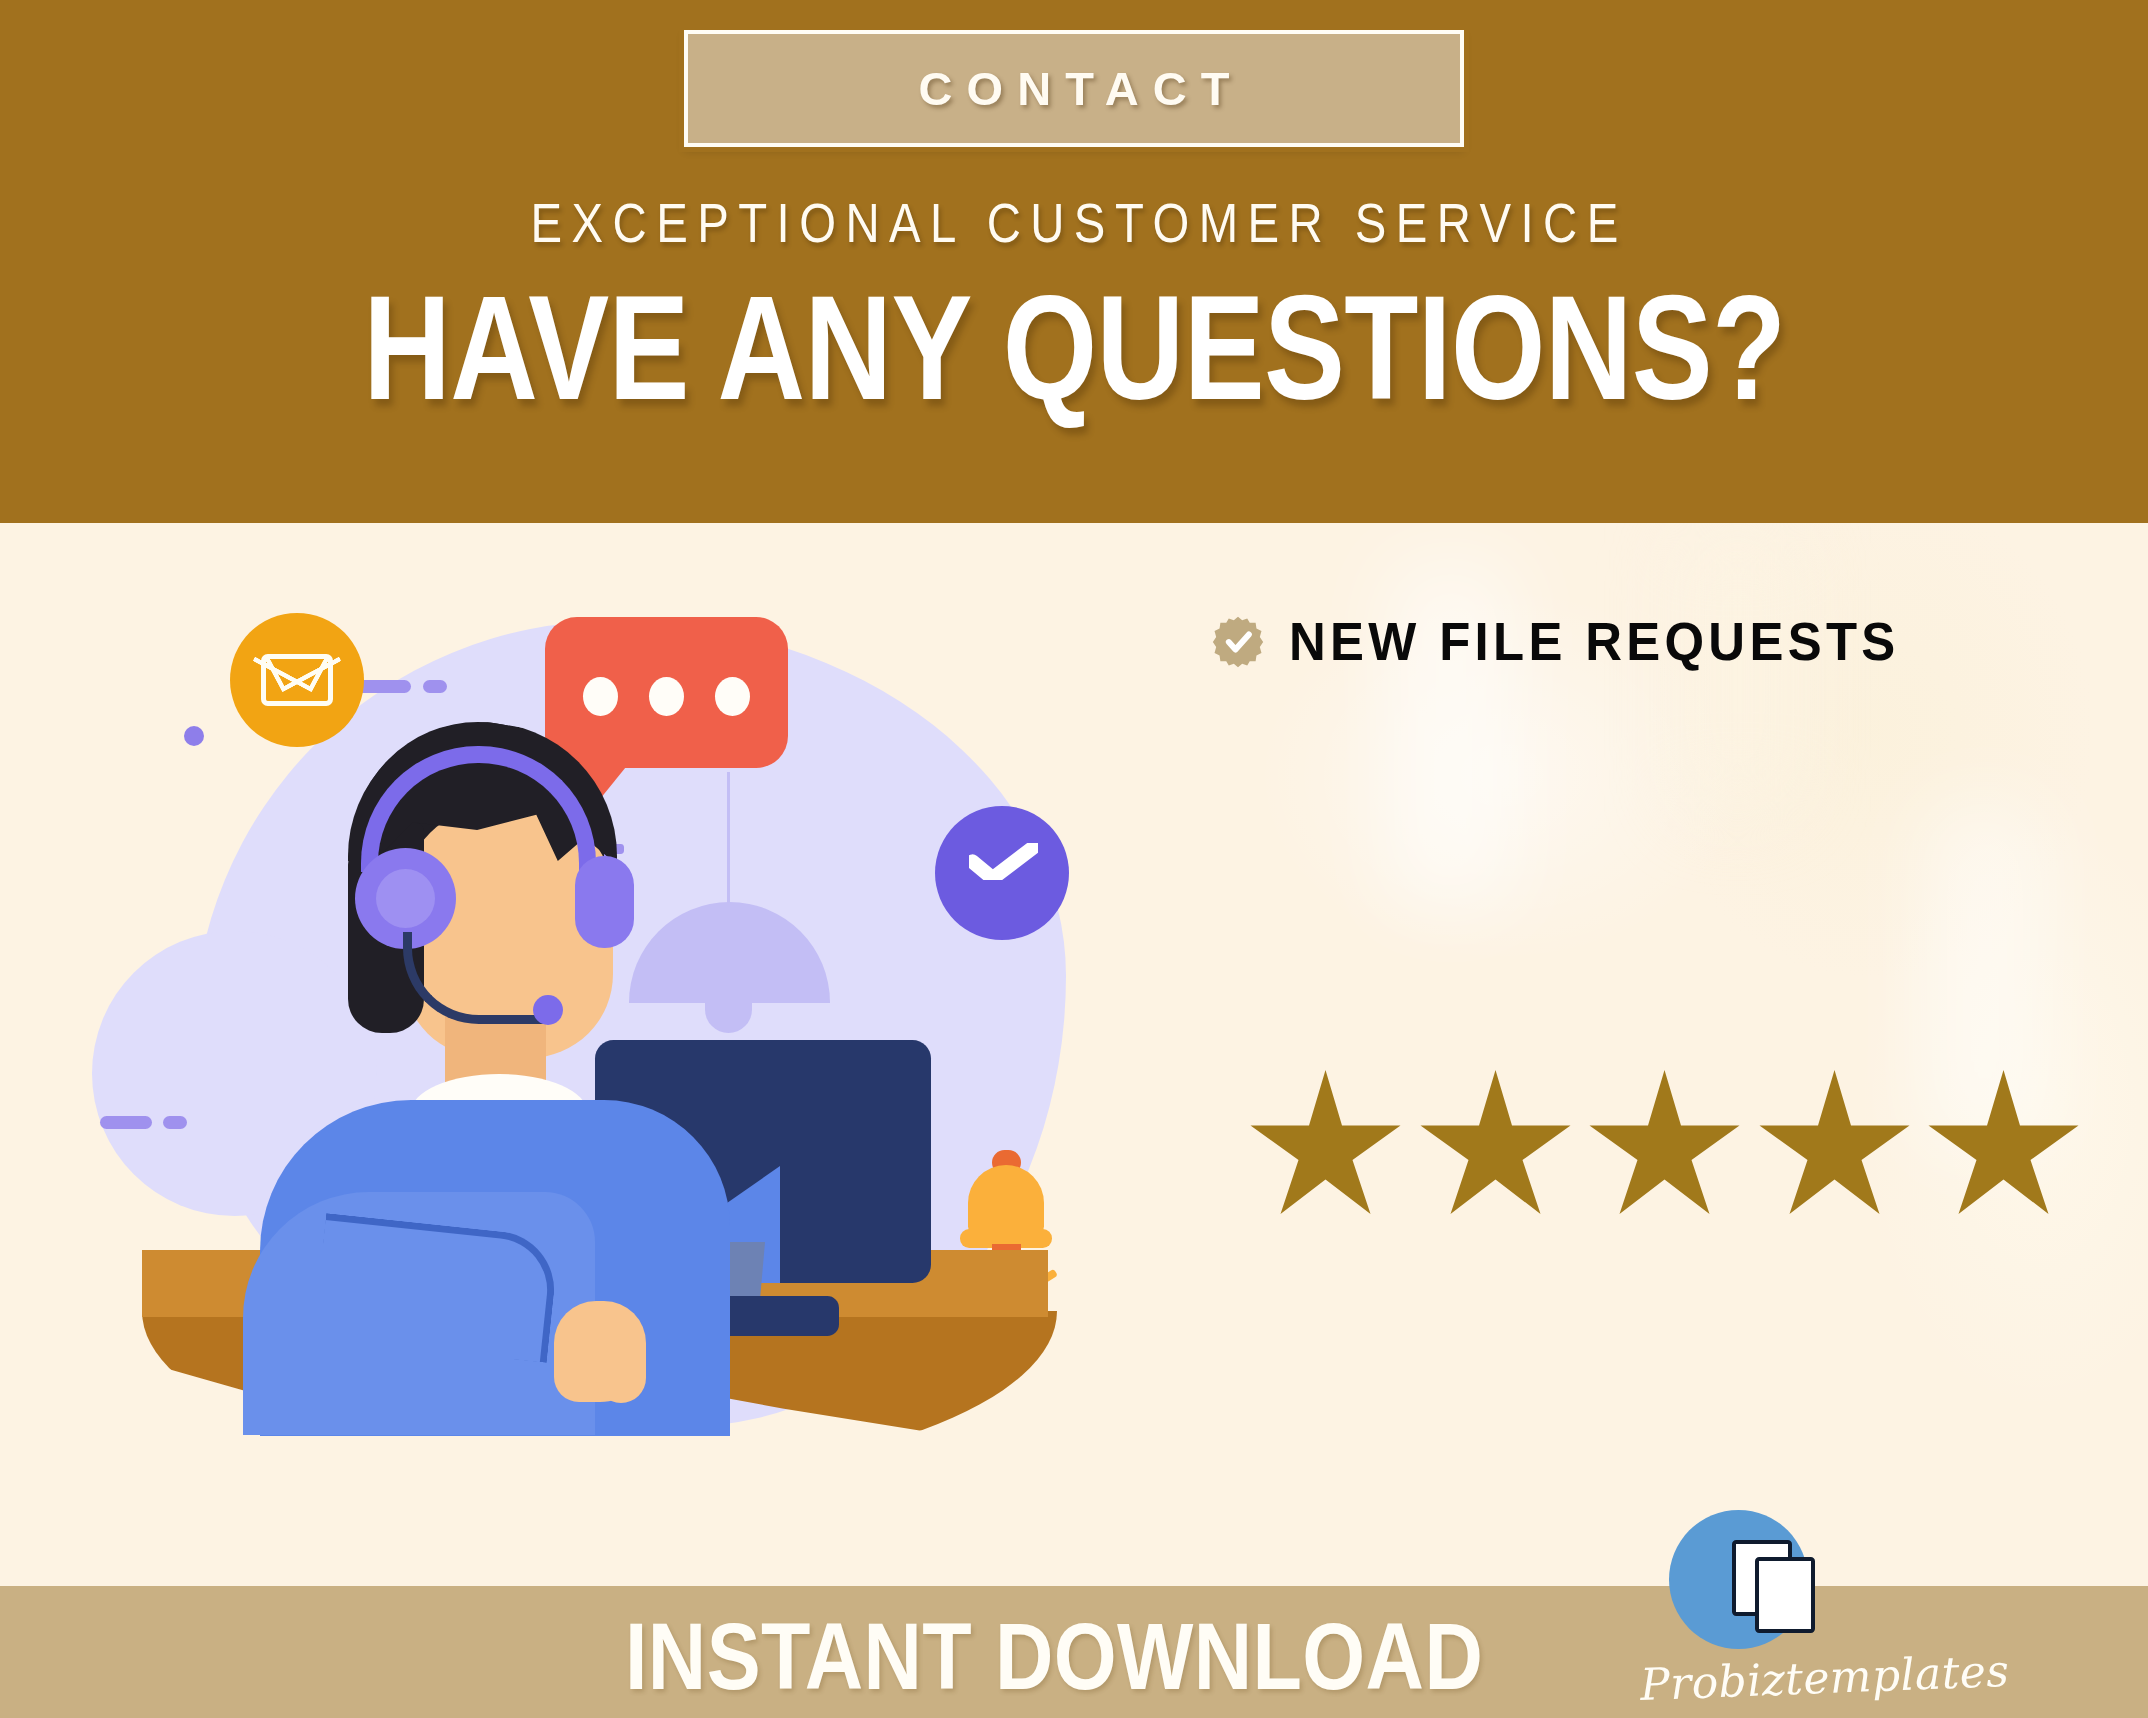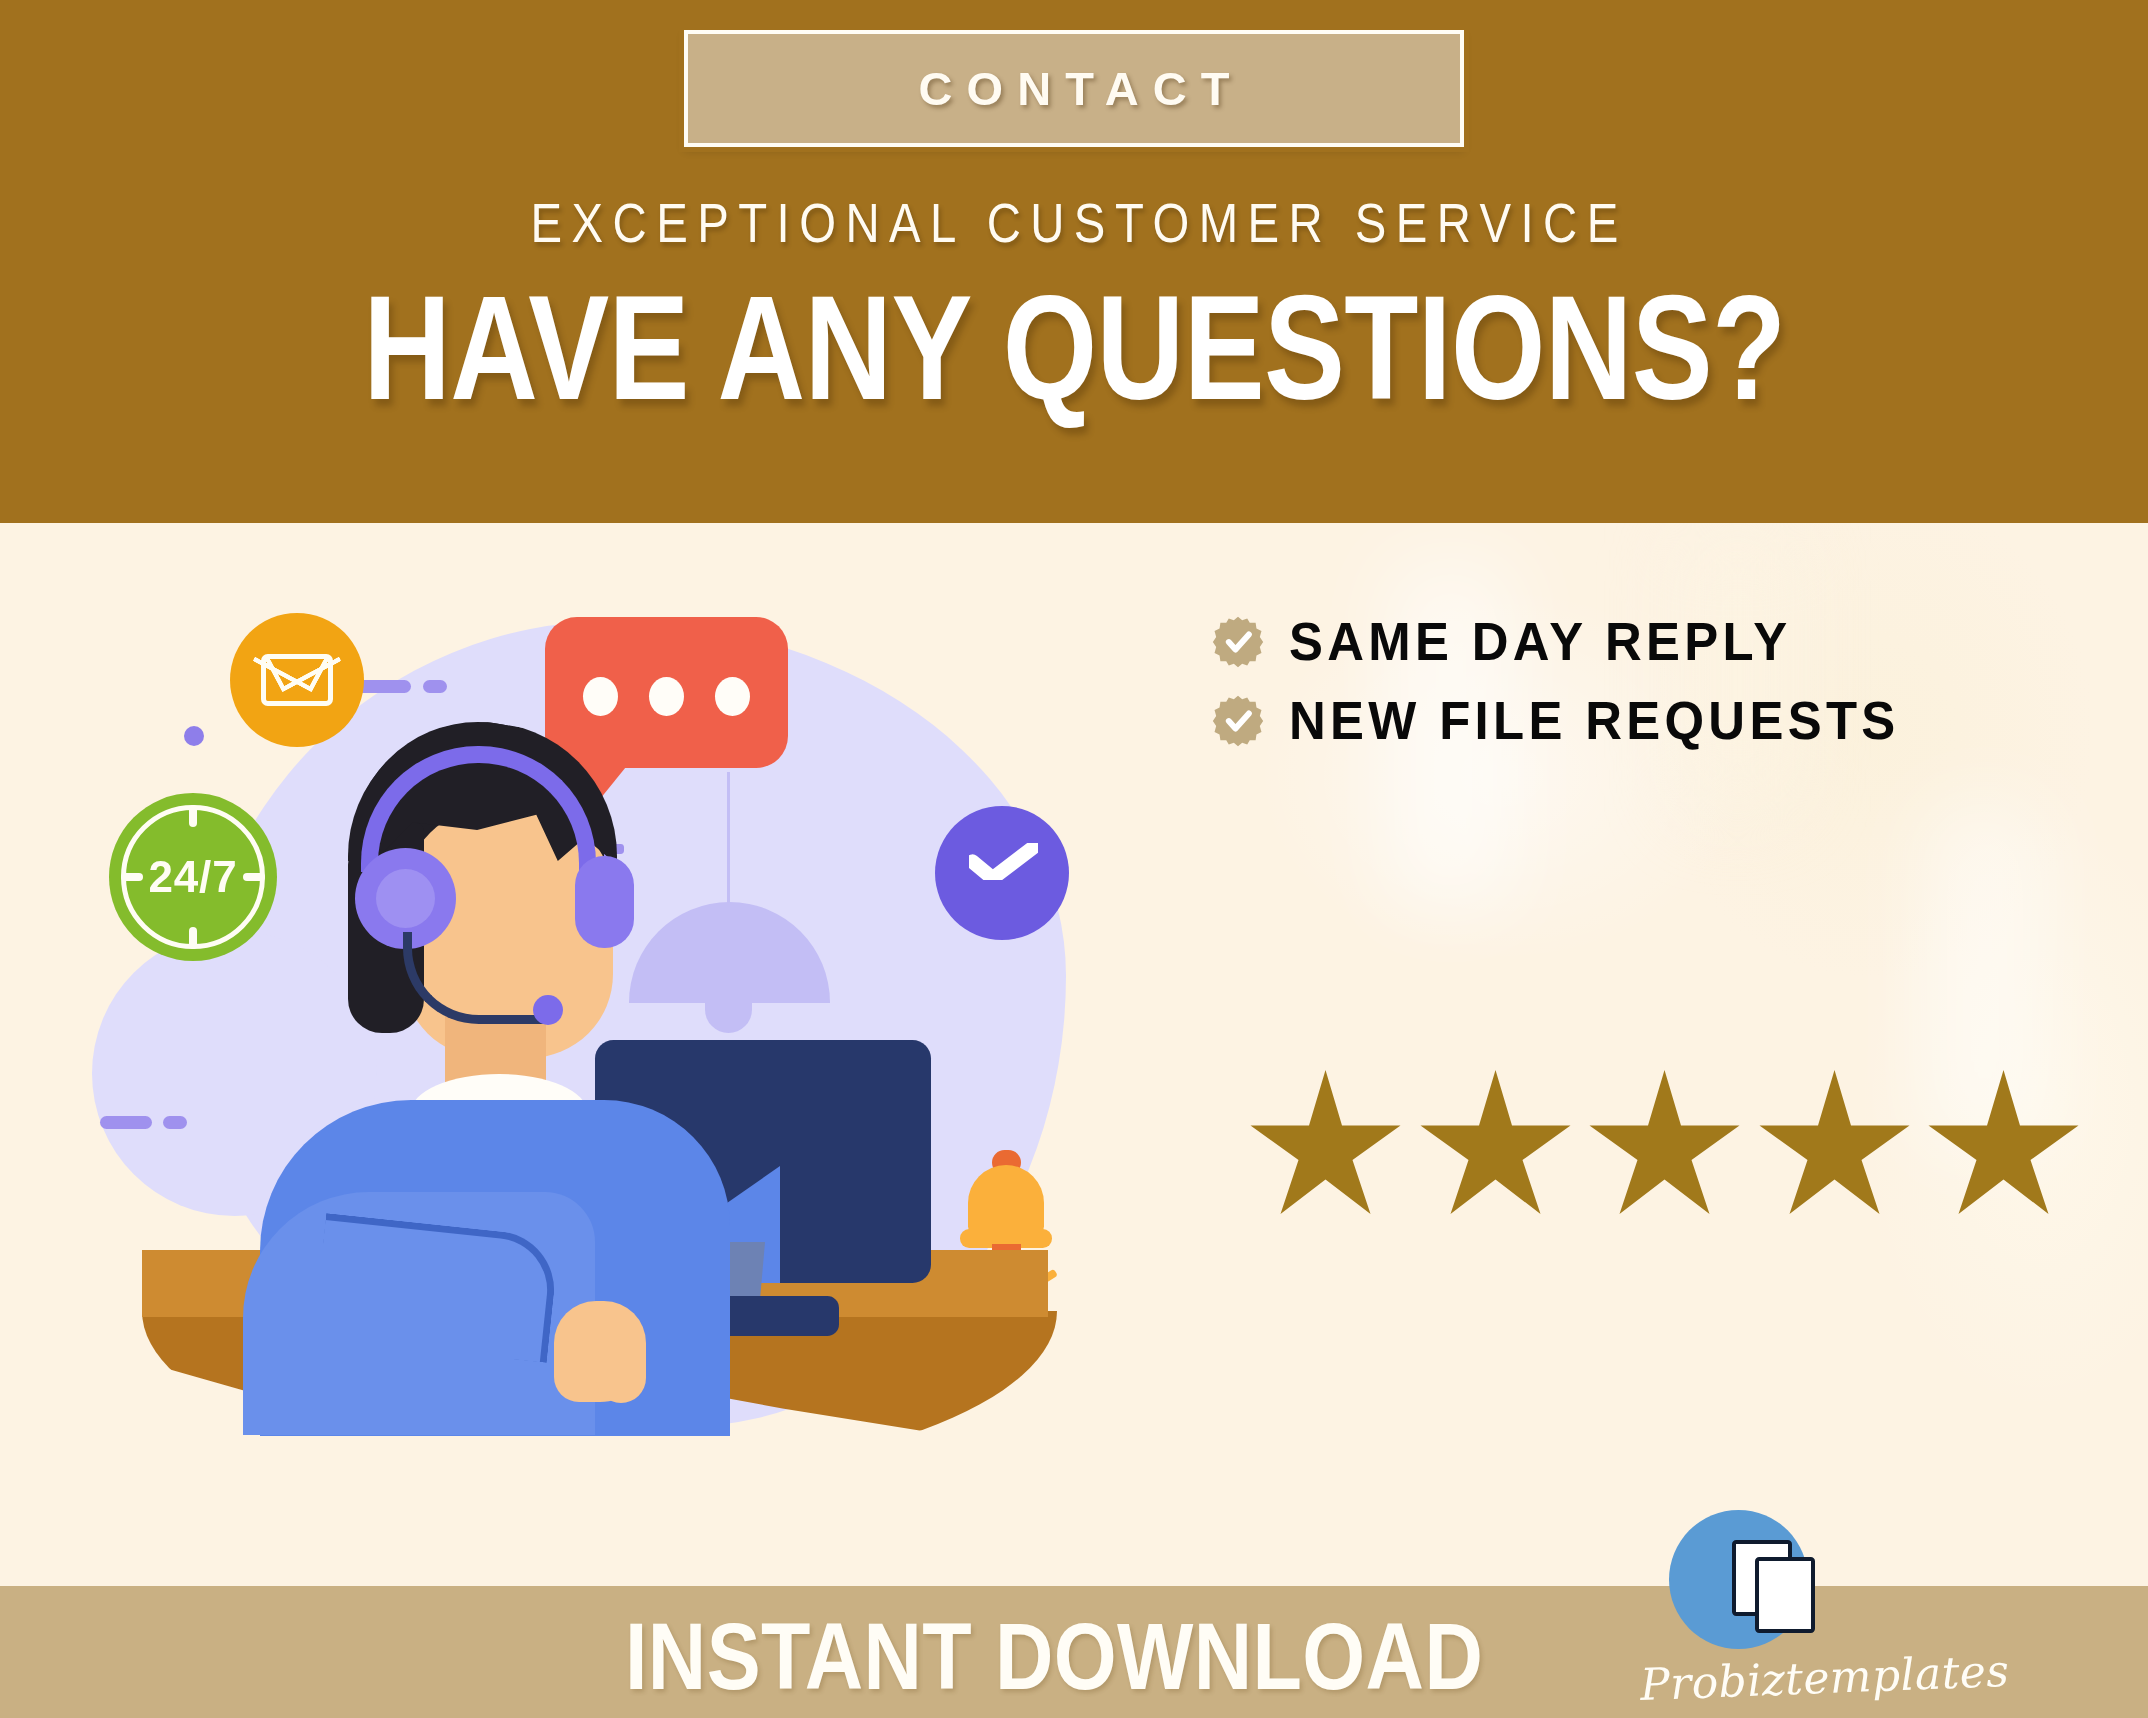"SAME DAY REPLY" div.feature-row { html: <div> <span> <svg> <path></path> <path></path> </svg> </span> <span>SAME DAY REPLY</span> </div> -> none }
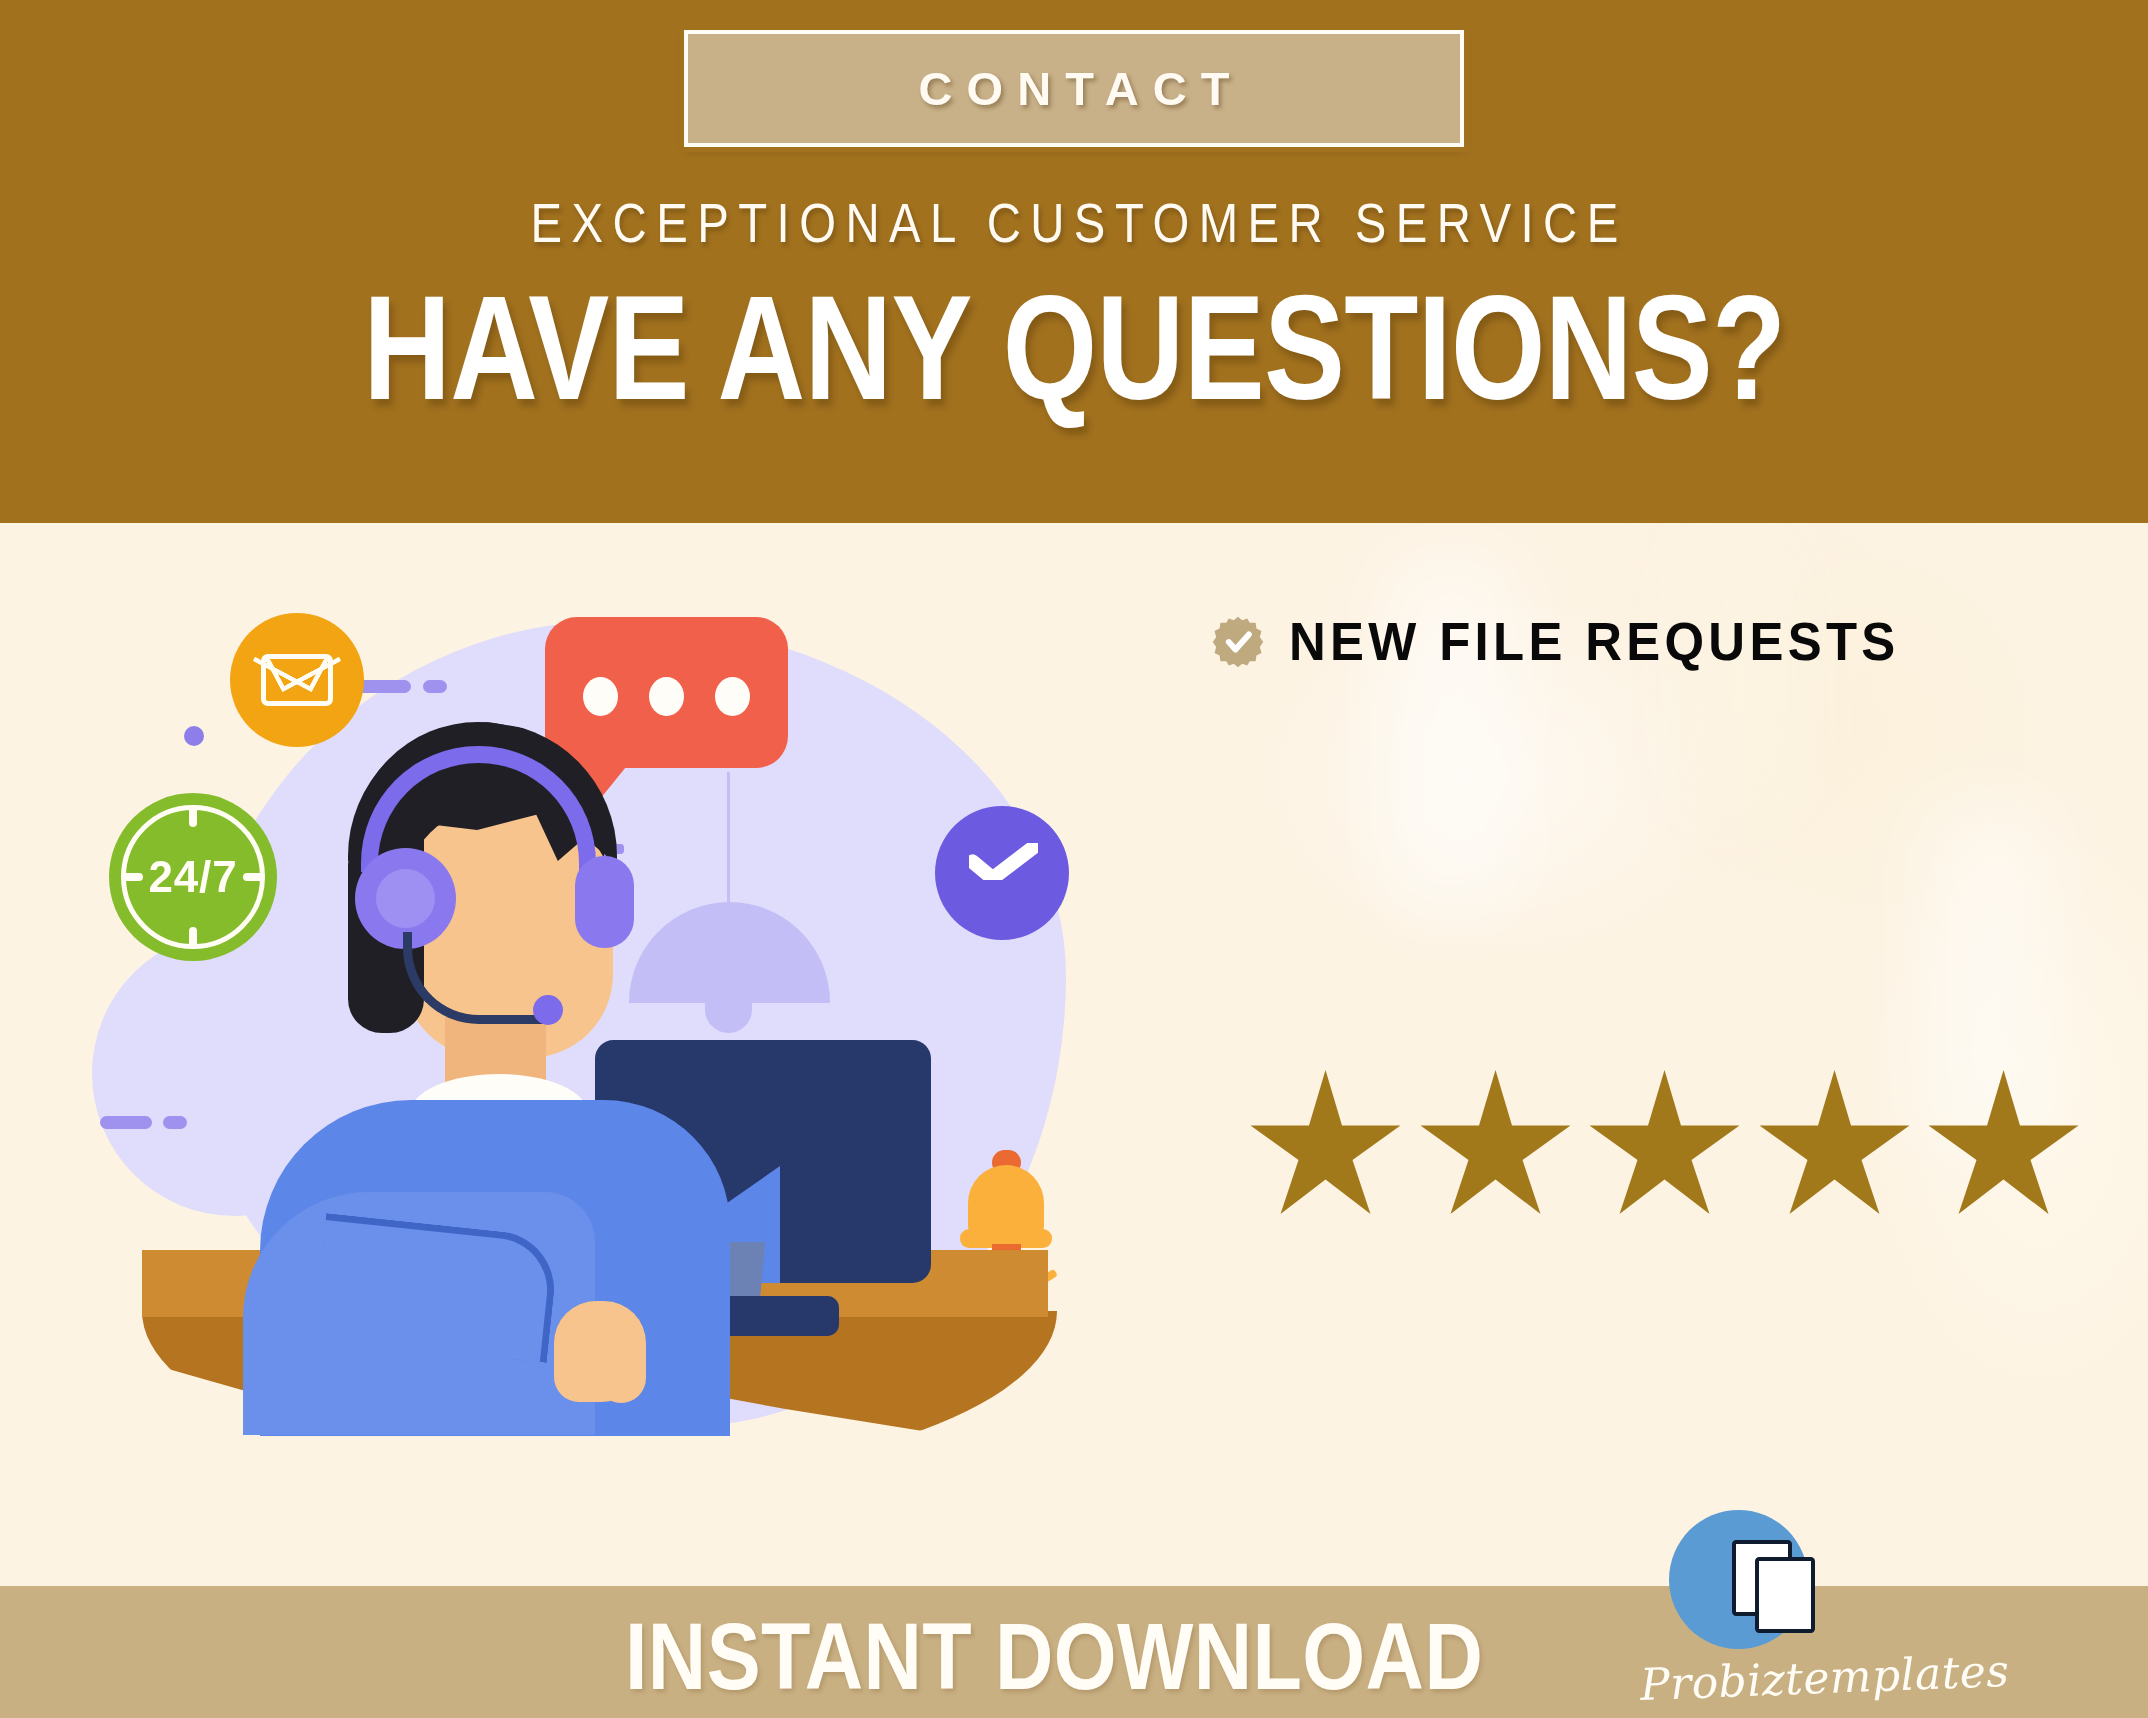"24/7" div { html: <div> <div></div> <div></div> <div></div> <div></div> <div></div> <span>24/7</span> </div> -> none }
